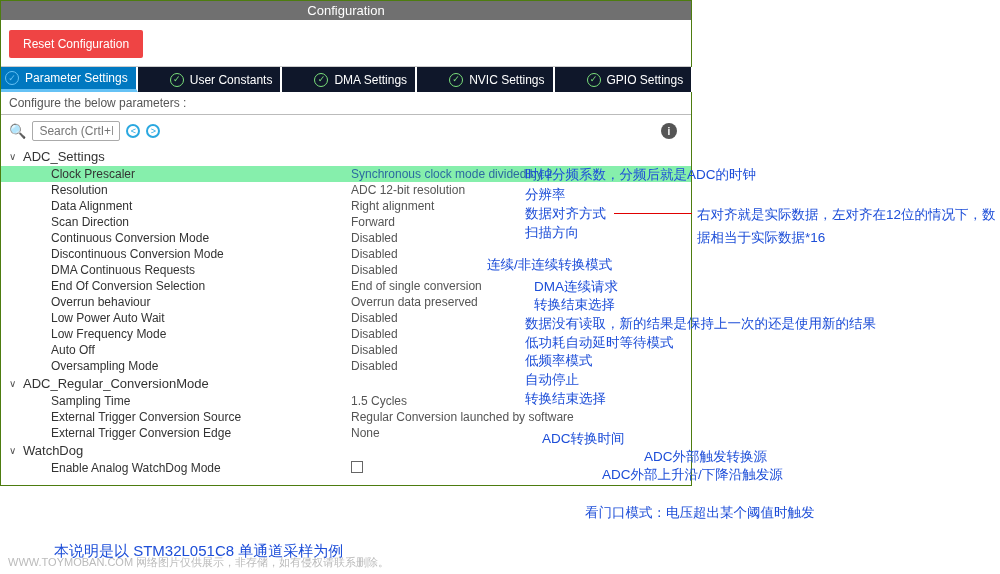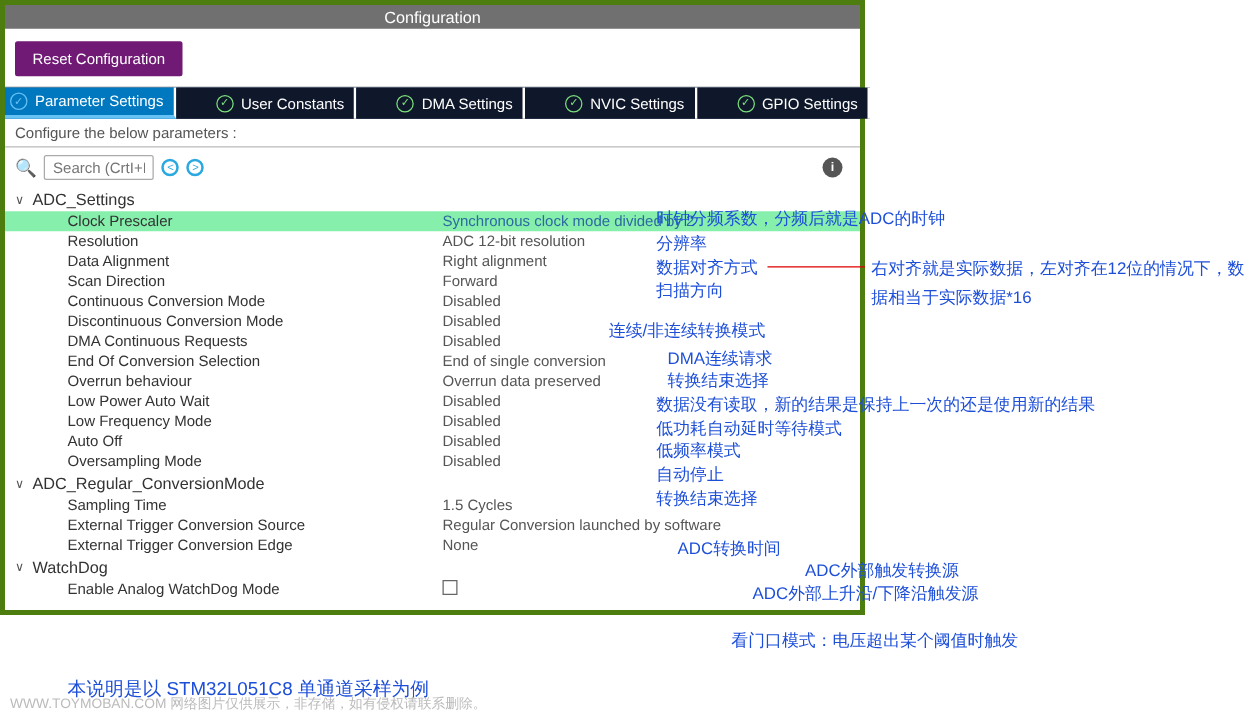"Configuration" .container { border: 4px solid #4d7c0f -> 1px solid #4d7c0f }
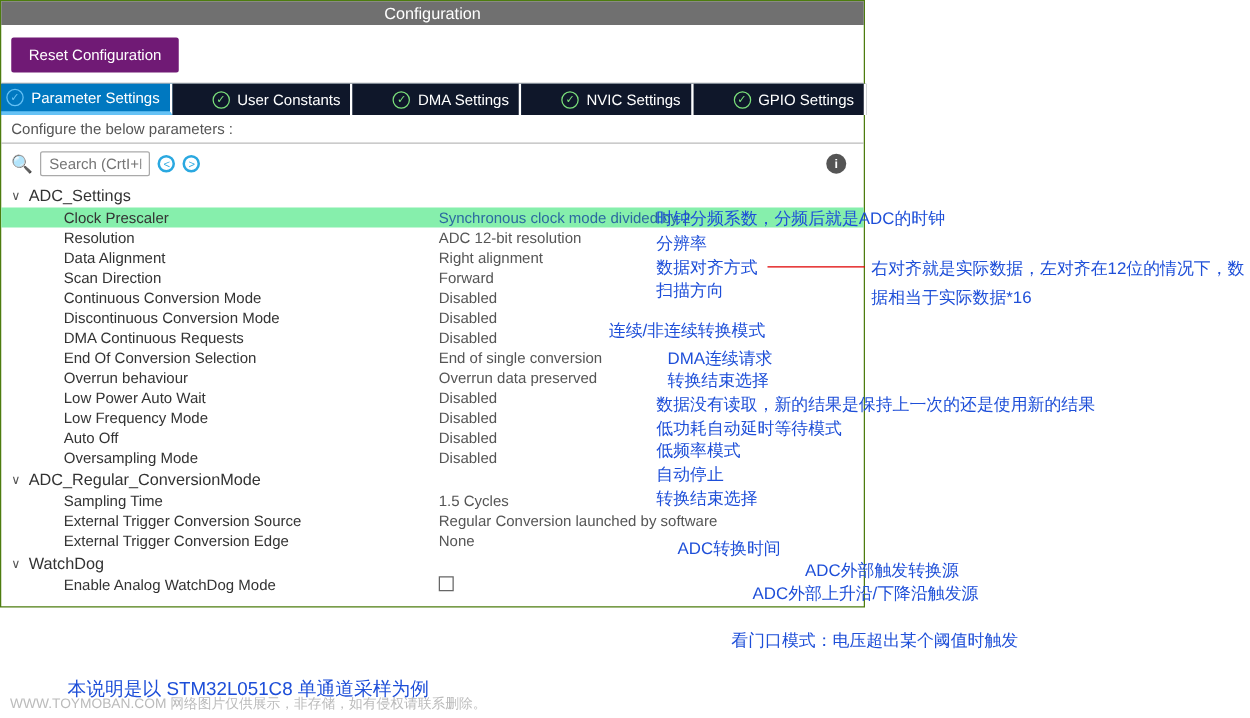"Reset Configuration" .reset-btn { background: #701a75 -> #ef4444 }
